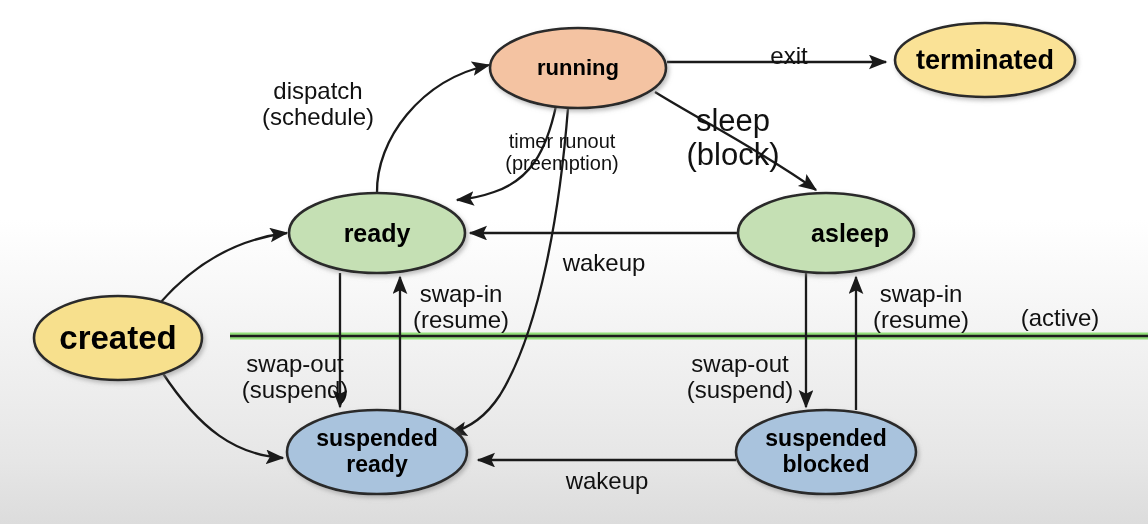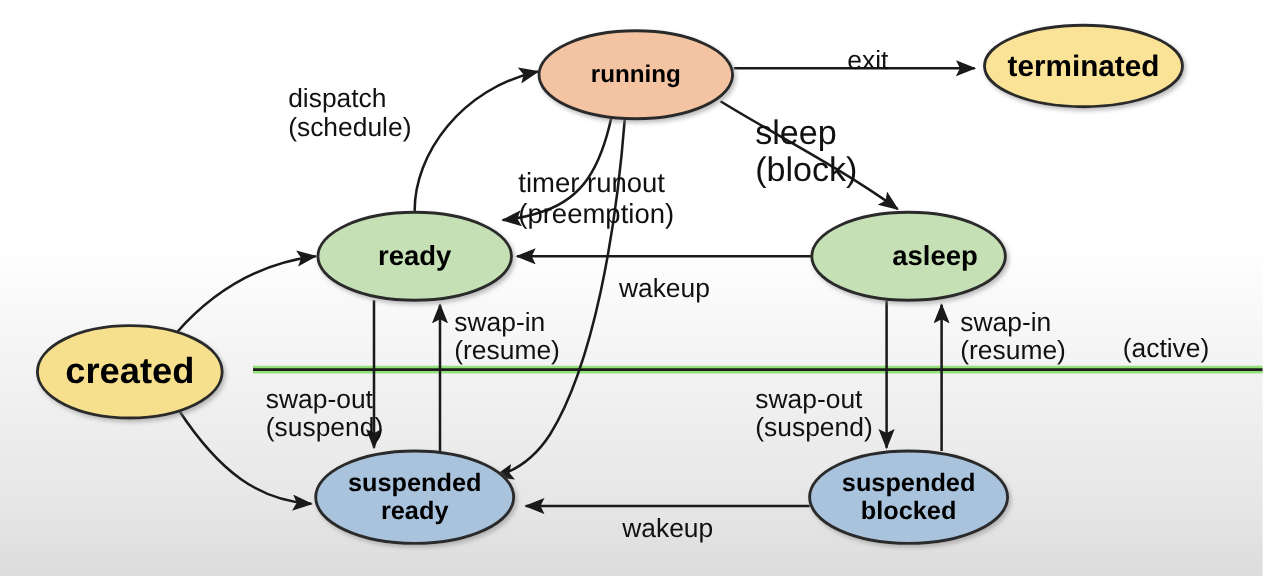"exit" .elabel { text-align: left -> center }
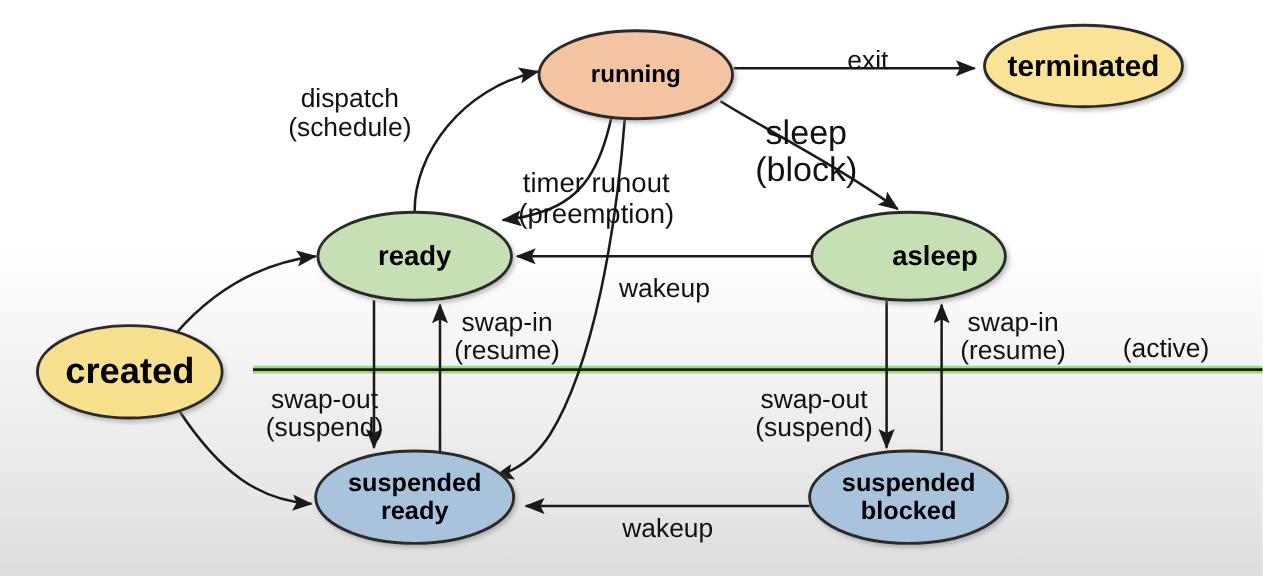"timer runout" div.elabel { font-size: 25px -> 20px; left: 542px -> 562px; margin-top: 29px -> none }
